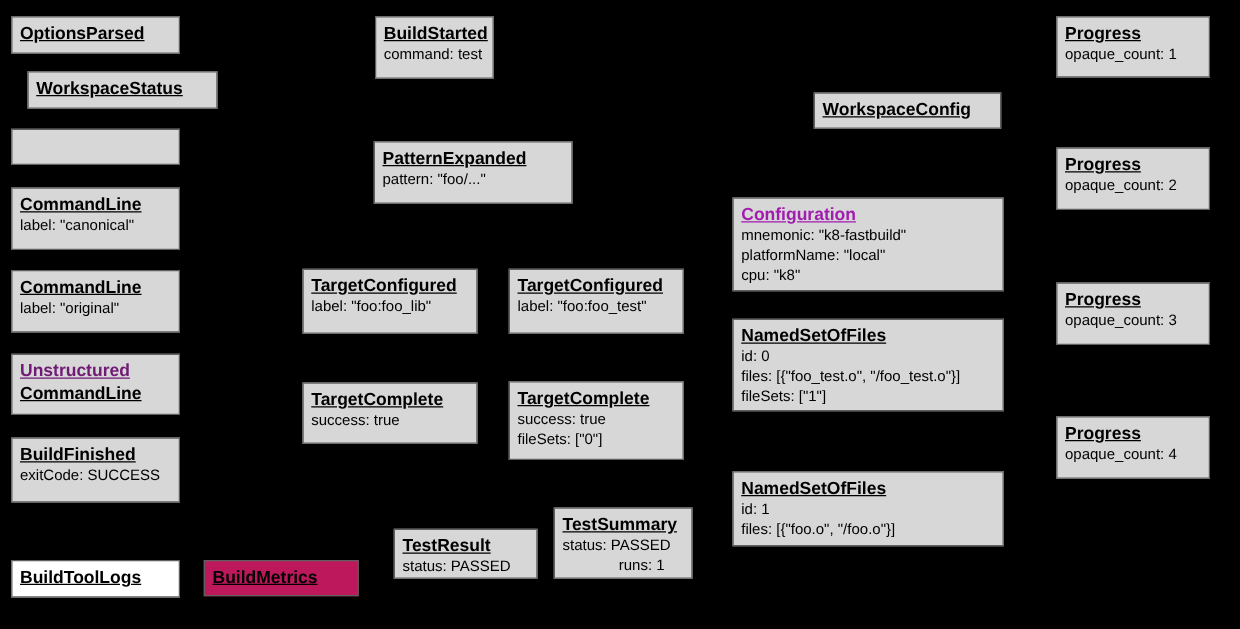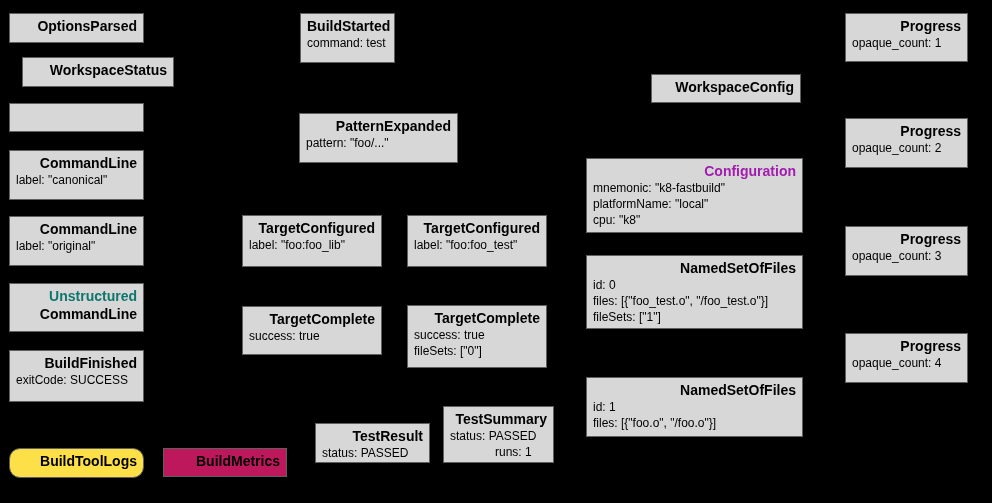"OptionsParsed" .node-title { text-align: right -> none; text-decoration: none -> underline }
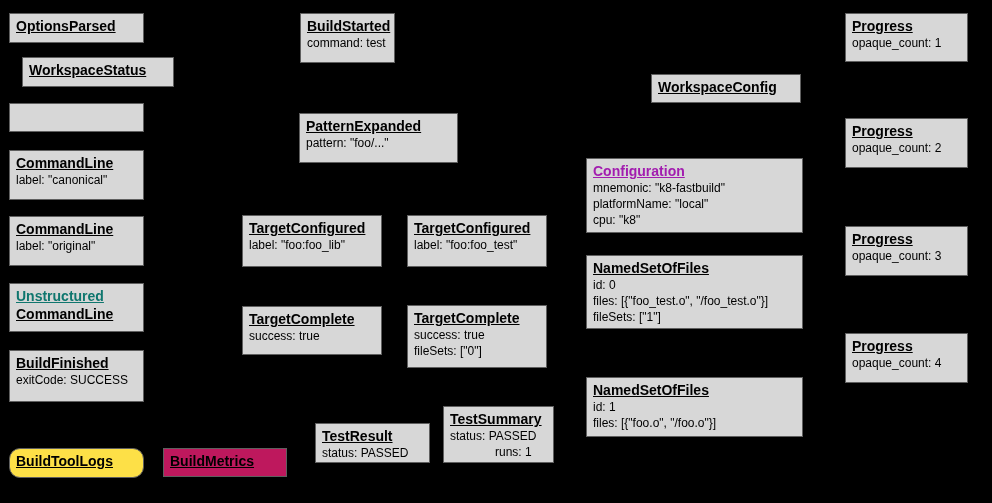"Unstructured" div.node-title { color: #0f766e -> #701a75 }
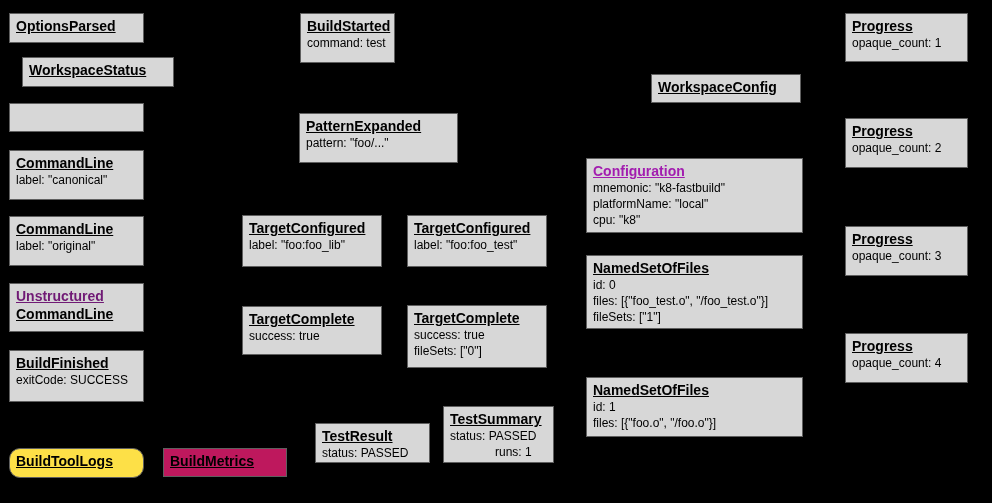"BuildToolLogs" div.node { background: #fde047 -> #ffffff; border-radius: 11px -> none }
